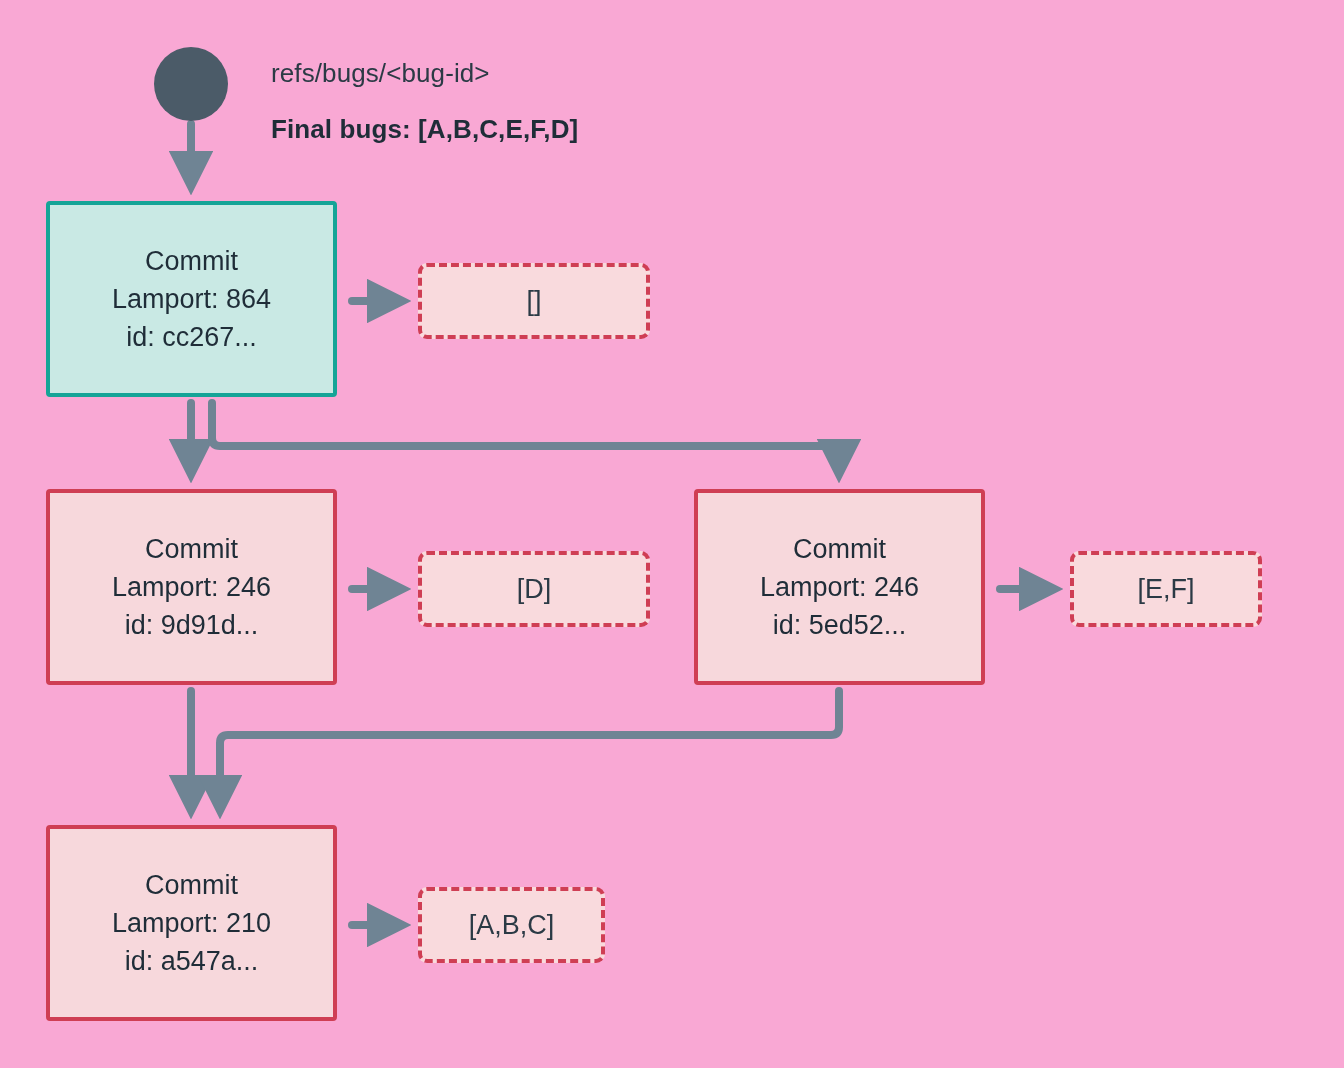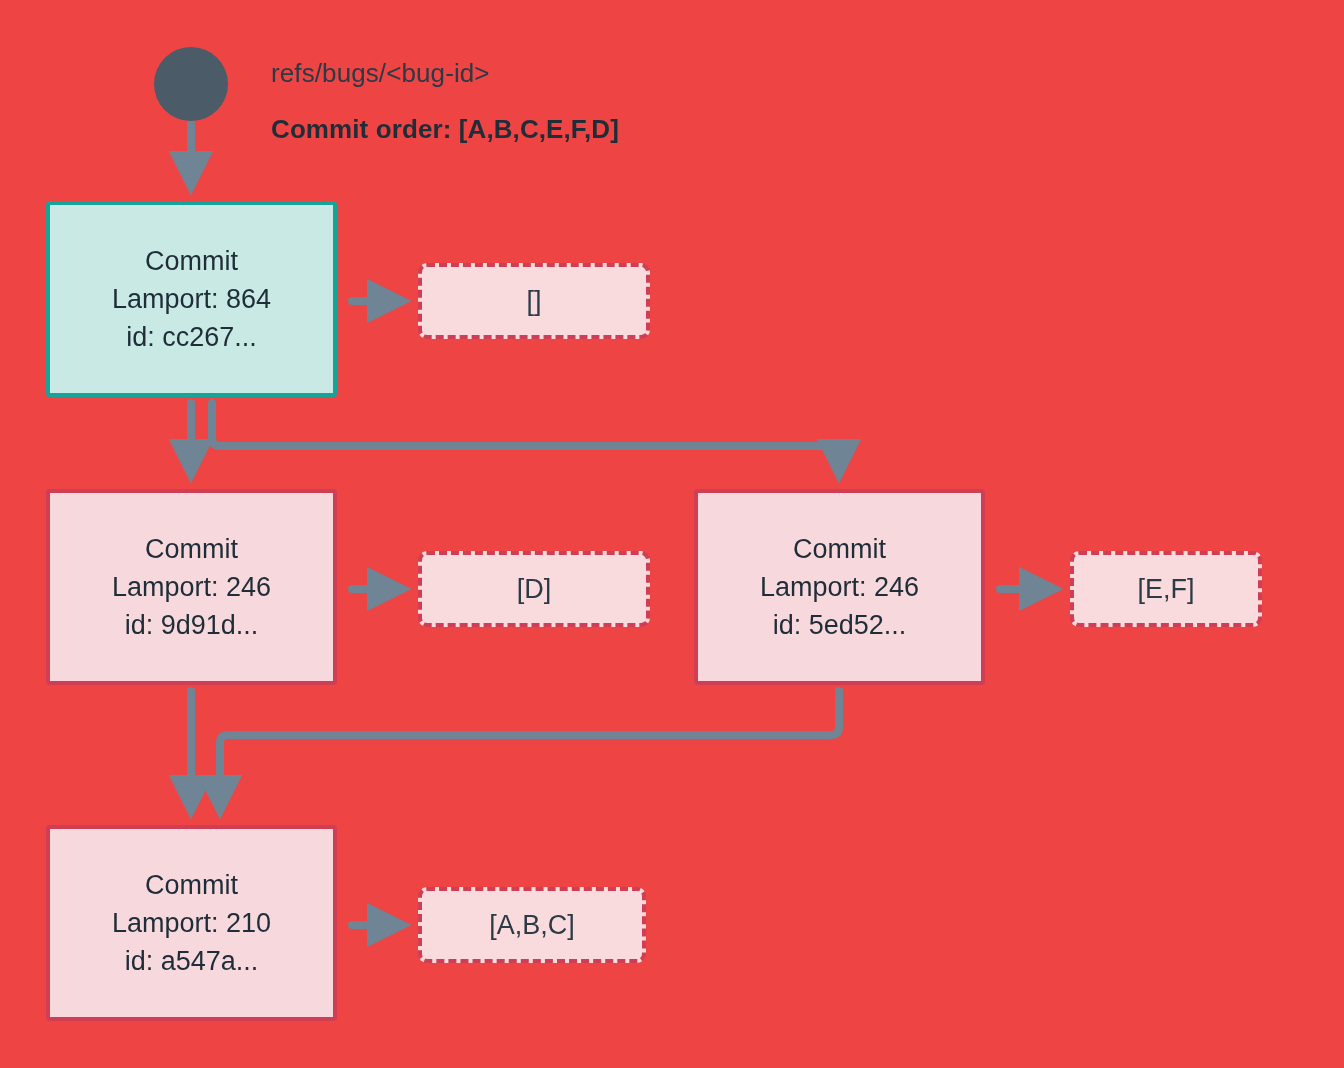"refs/bugs/<bug-id>" #canvas { background: #ef4444 -> #f9a8d4 }
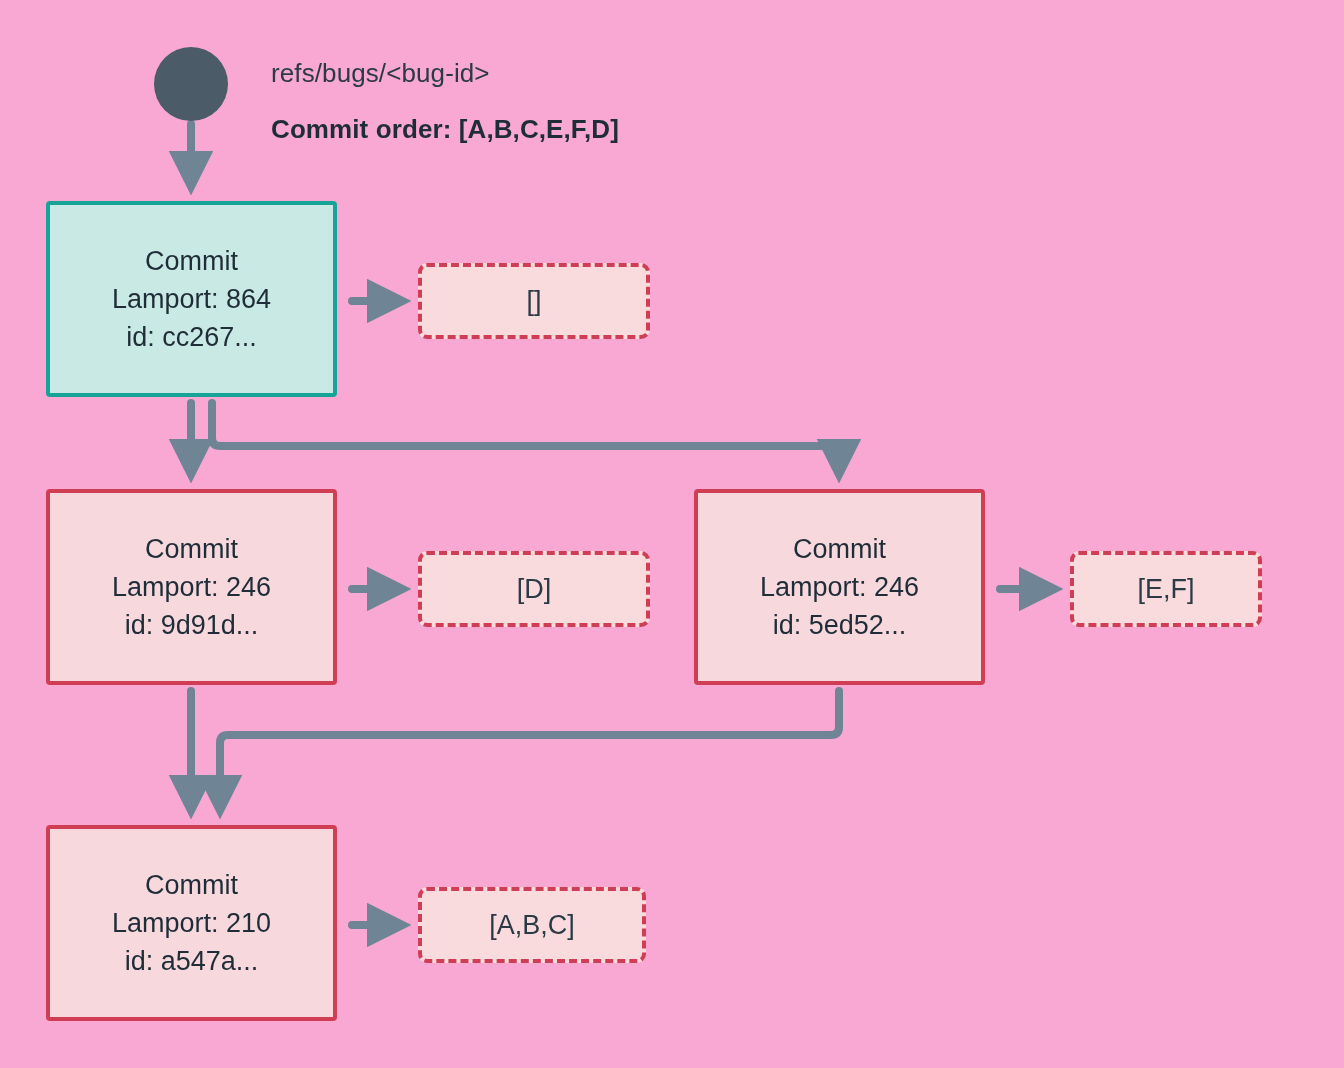"Commit order: [A,B,C,E,F,D]" div.order-label { text: Commit order -> Final bugs }
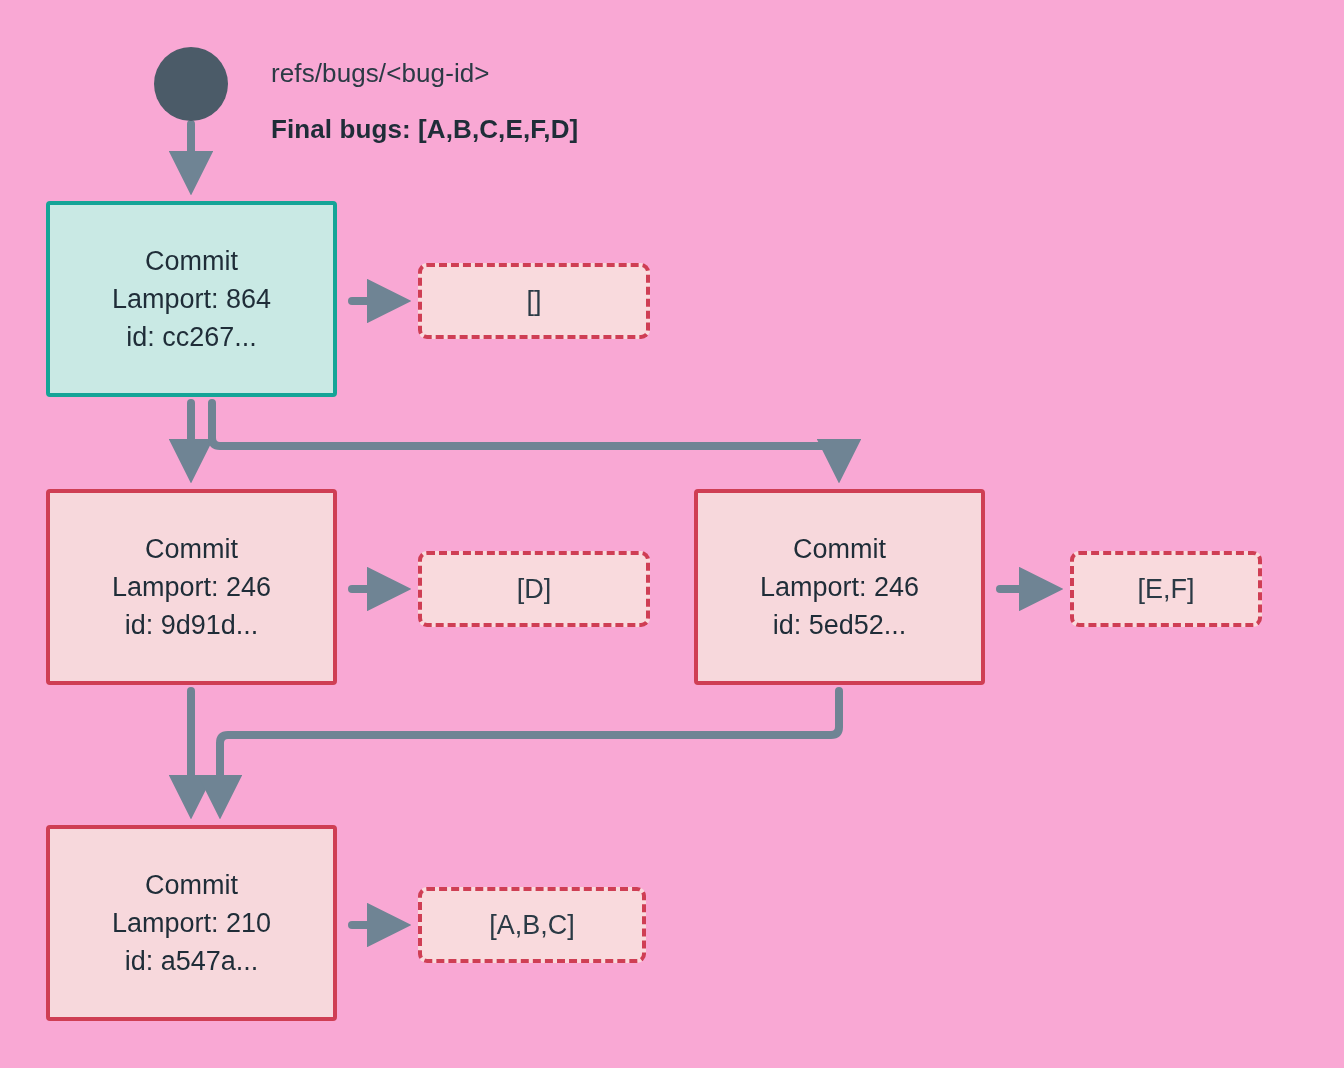"[A,B,C]" div.ops-box { width: 228px -> 187px }
